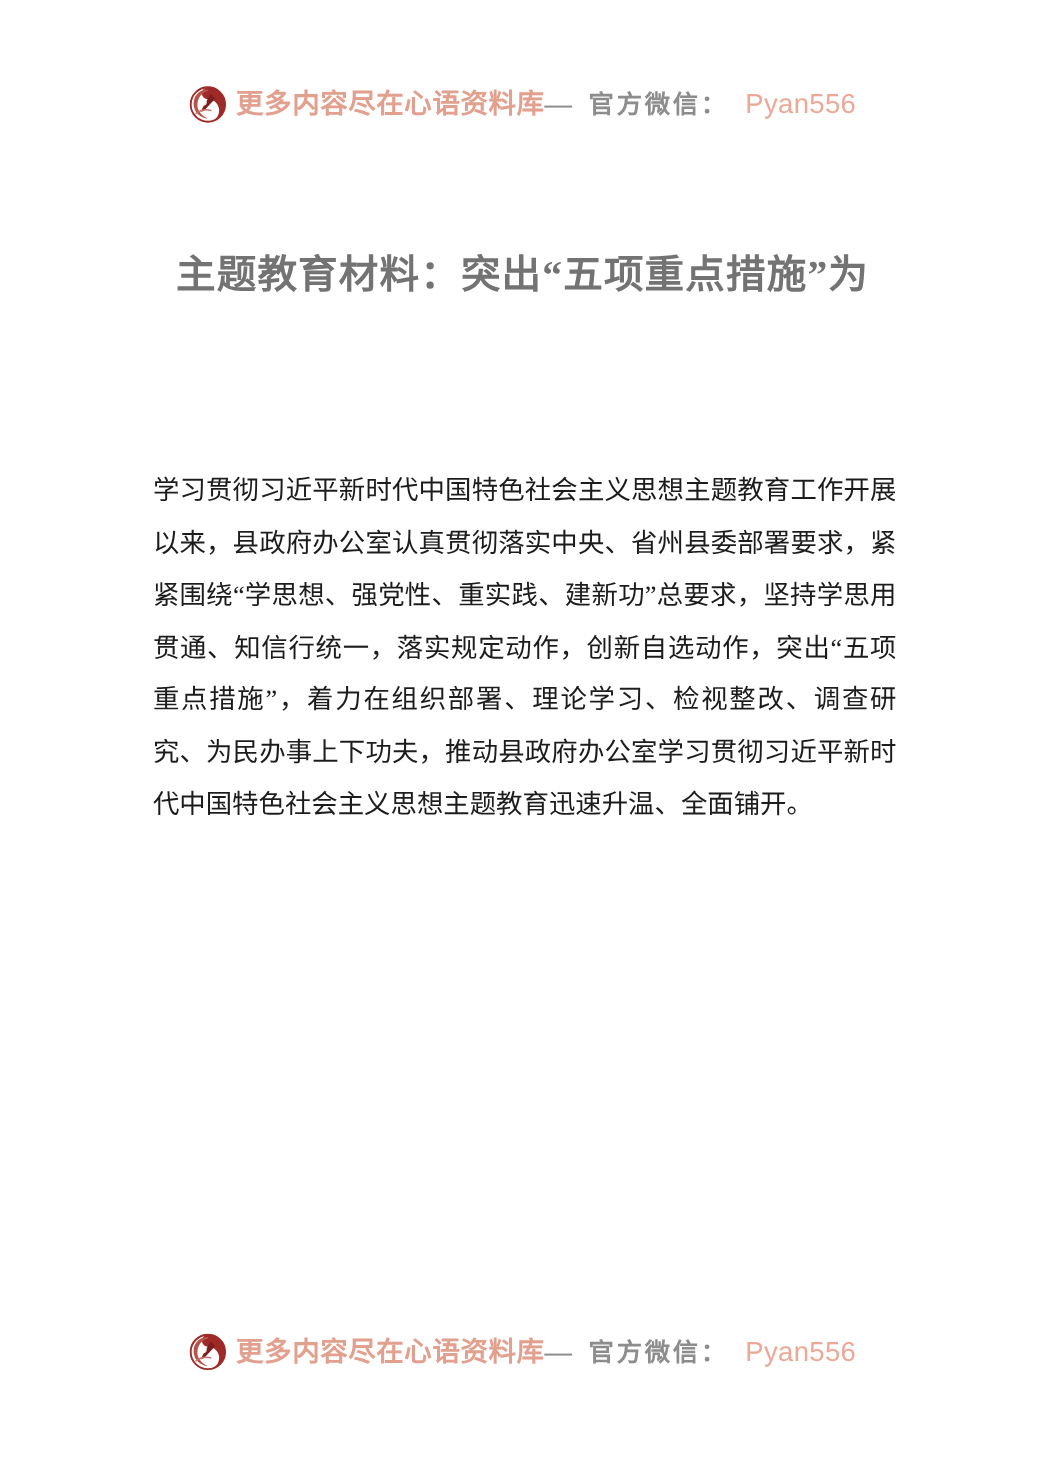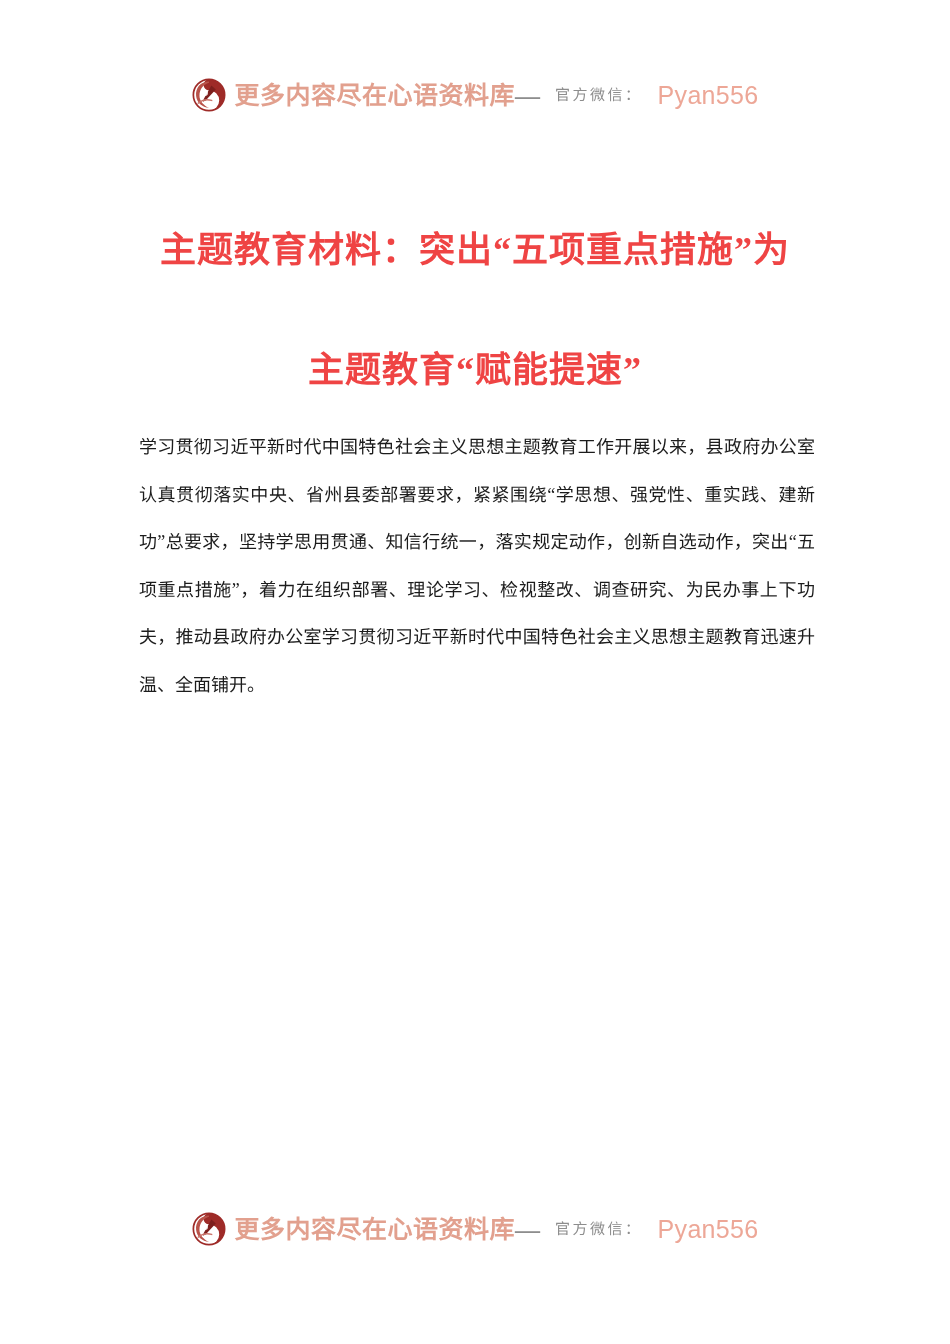"官方微信：" .wm-official { font-size: 15px -> 23px; font-weight: 400 -> 700 }
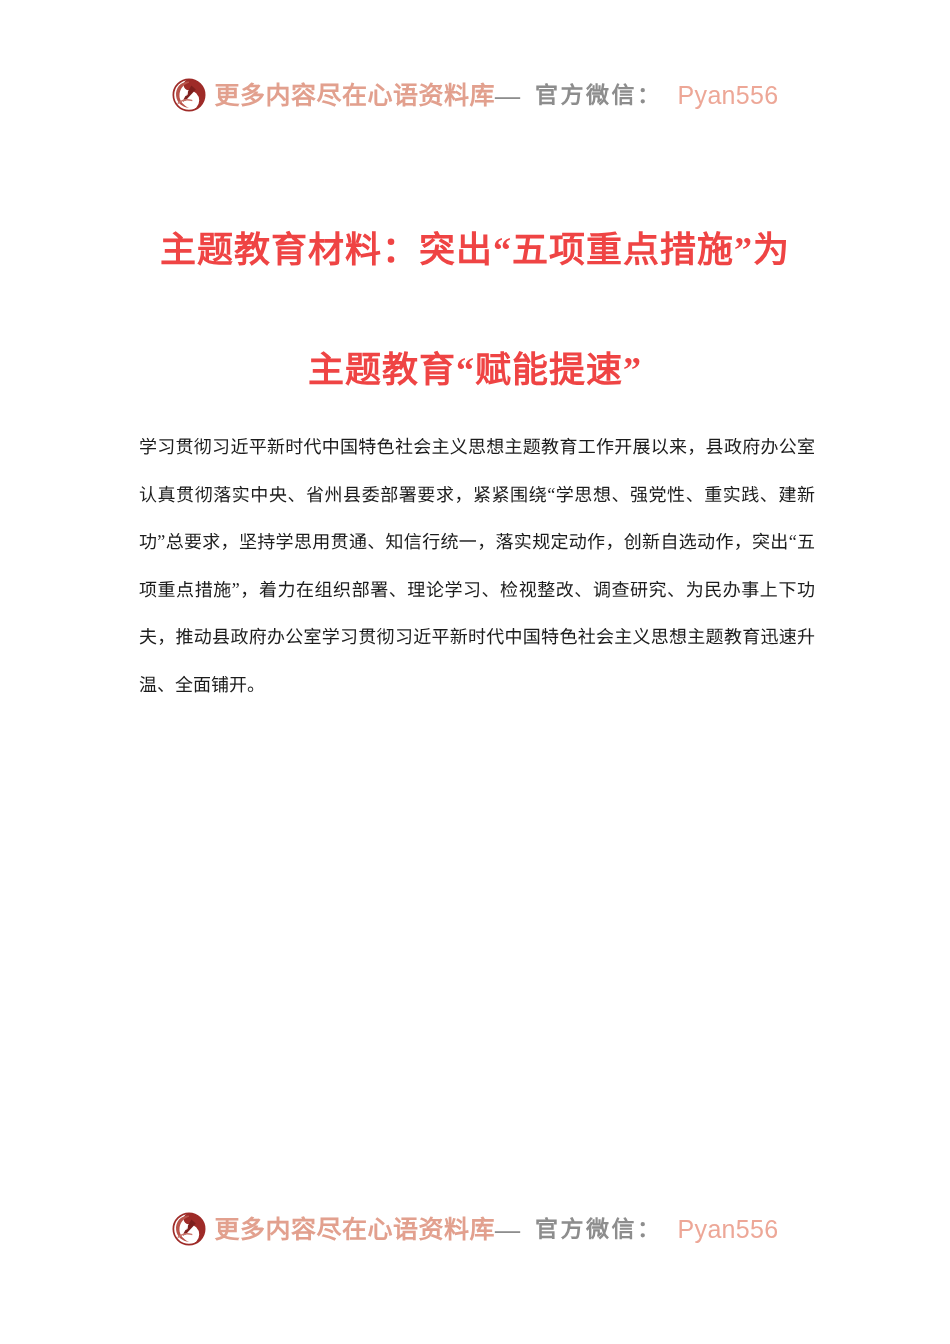"主题教育材料：突出“五项重点措施”为" .doc-title { color: #ef4444 -> #737373 }
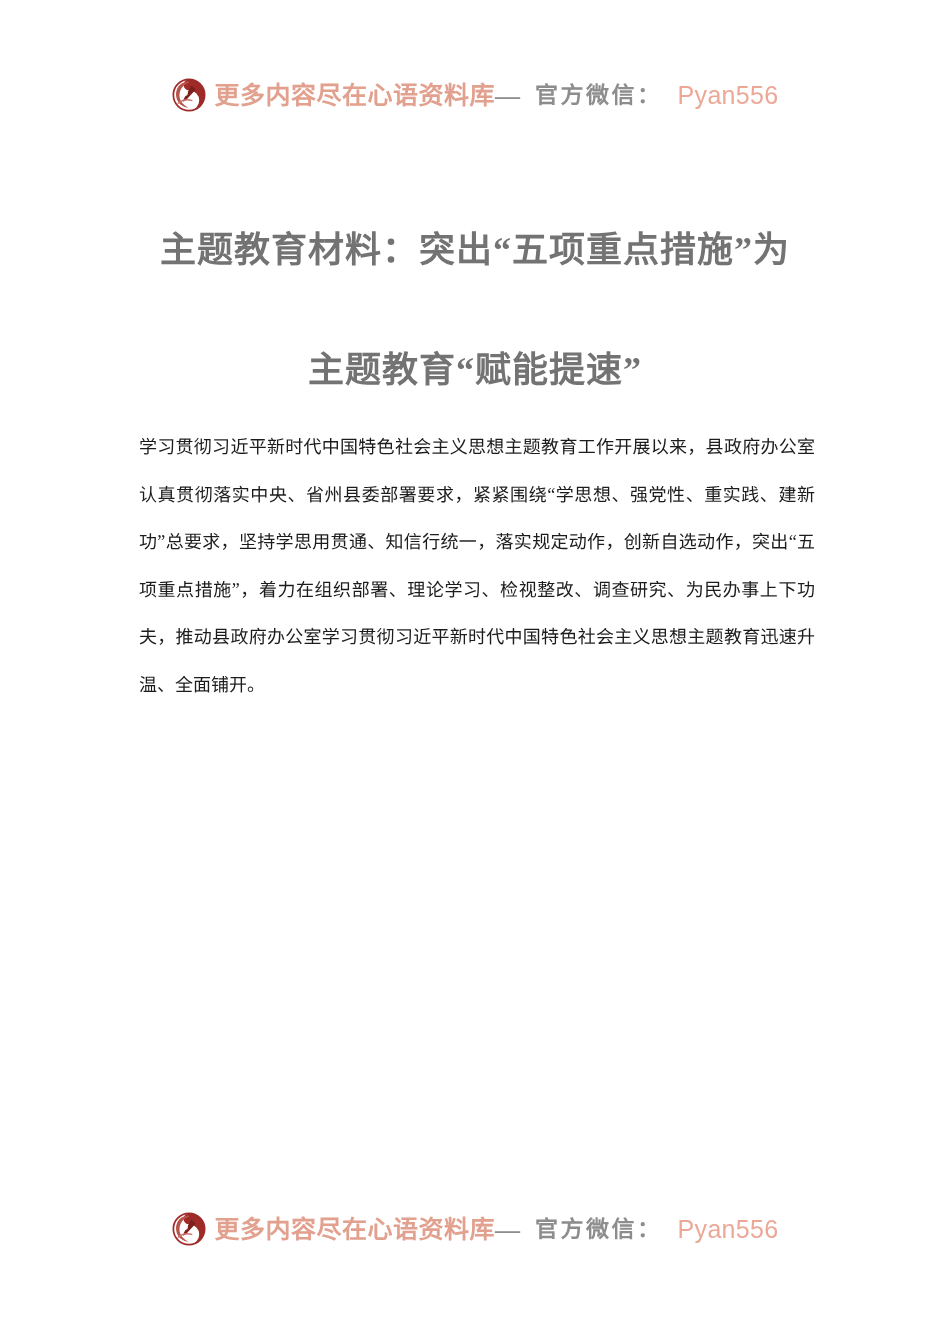"主题教育“赋能提速”" span.tl { html: <span>主题教育“赋能提速”</span> -> none }
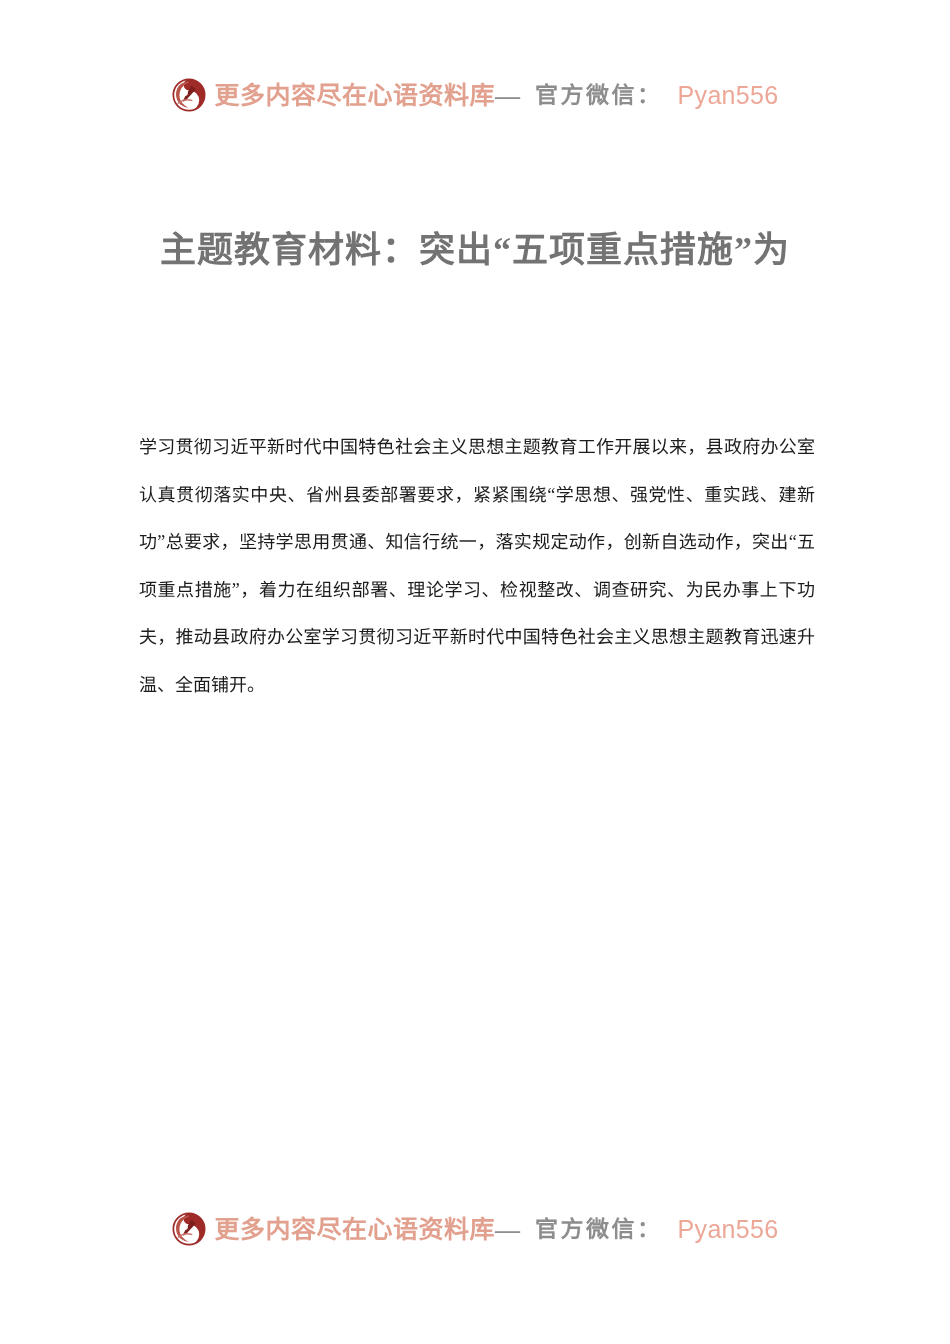"学习贯彻习近平新时代中国特色社会主义思想主题教育工作开展以来，县政府办公室认真贯" .para { font-size: 18px -> 24px }
